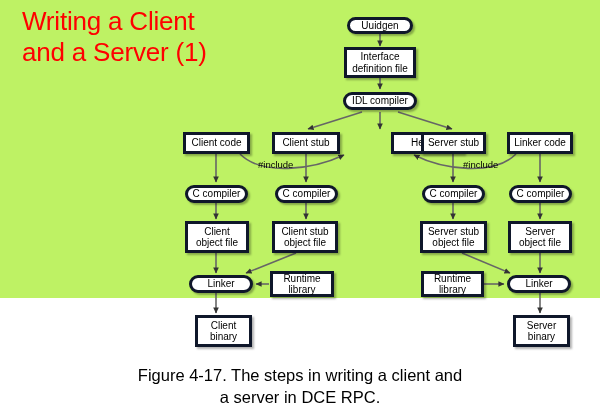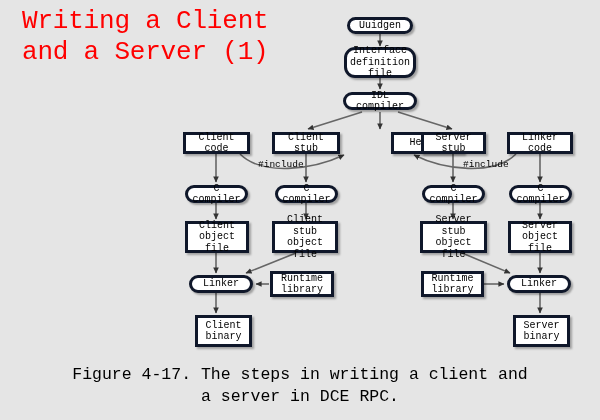"Writing a Client" #slide { background: #e5e5e5 -> #bef264; font-family: Liberation Mono, monospace -> none; height: 420px -> 298px }
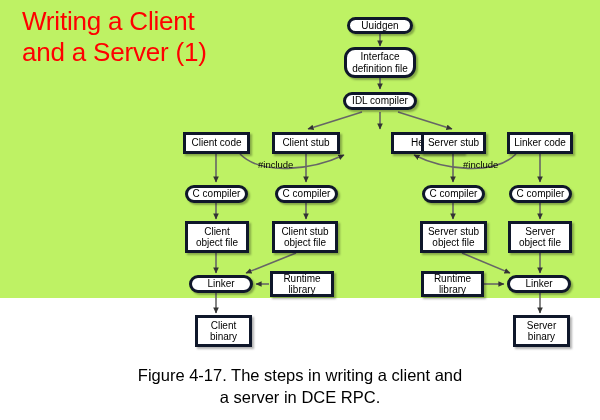"Interface" div.node { border-radius: 11px -> none }
